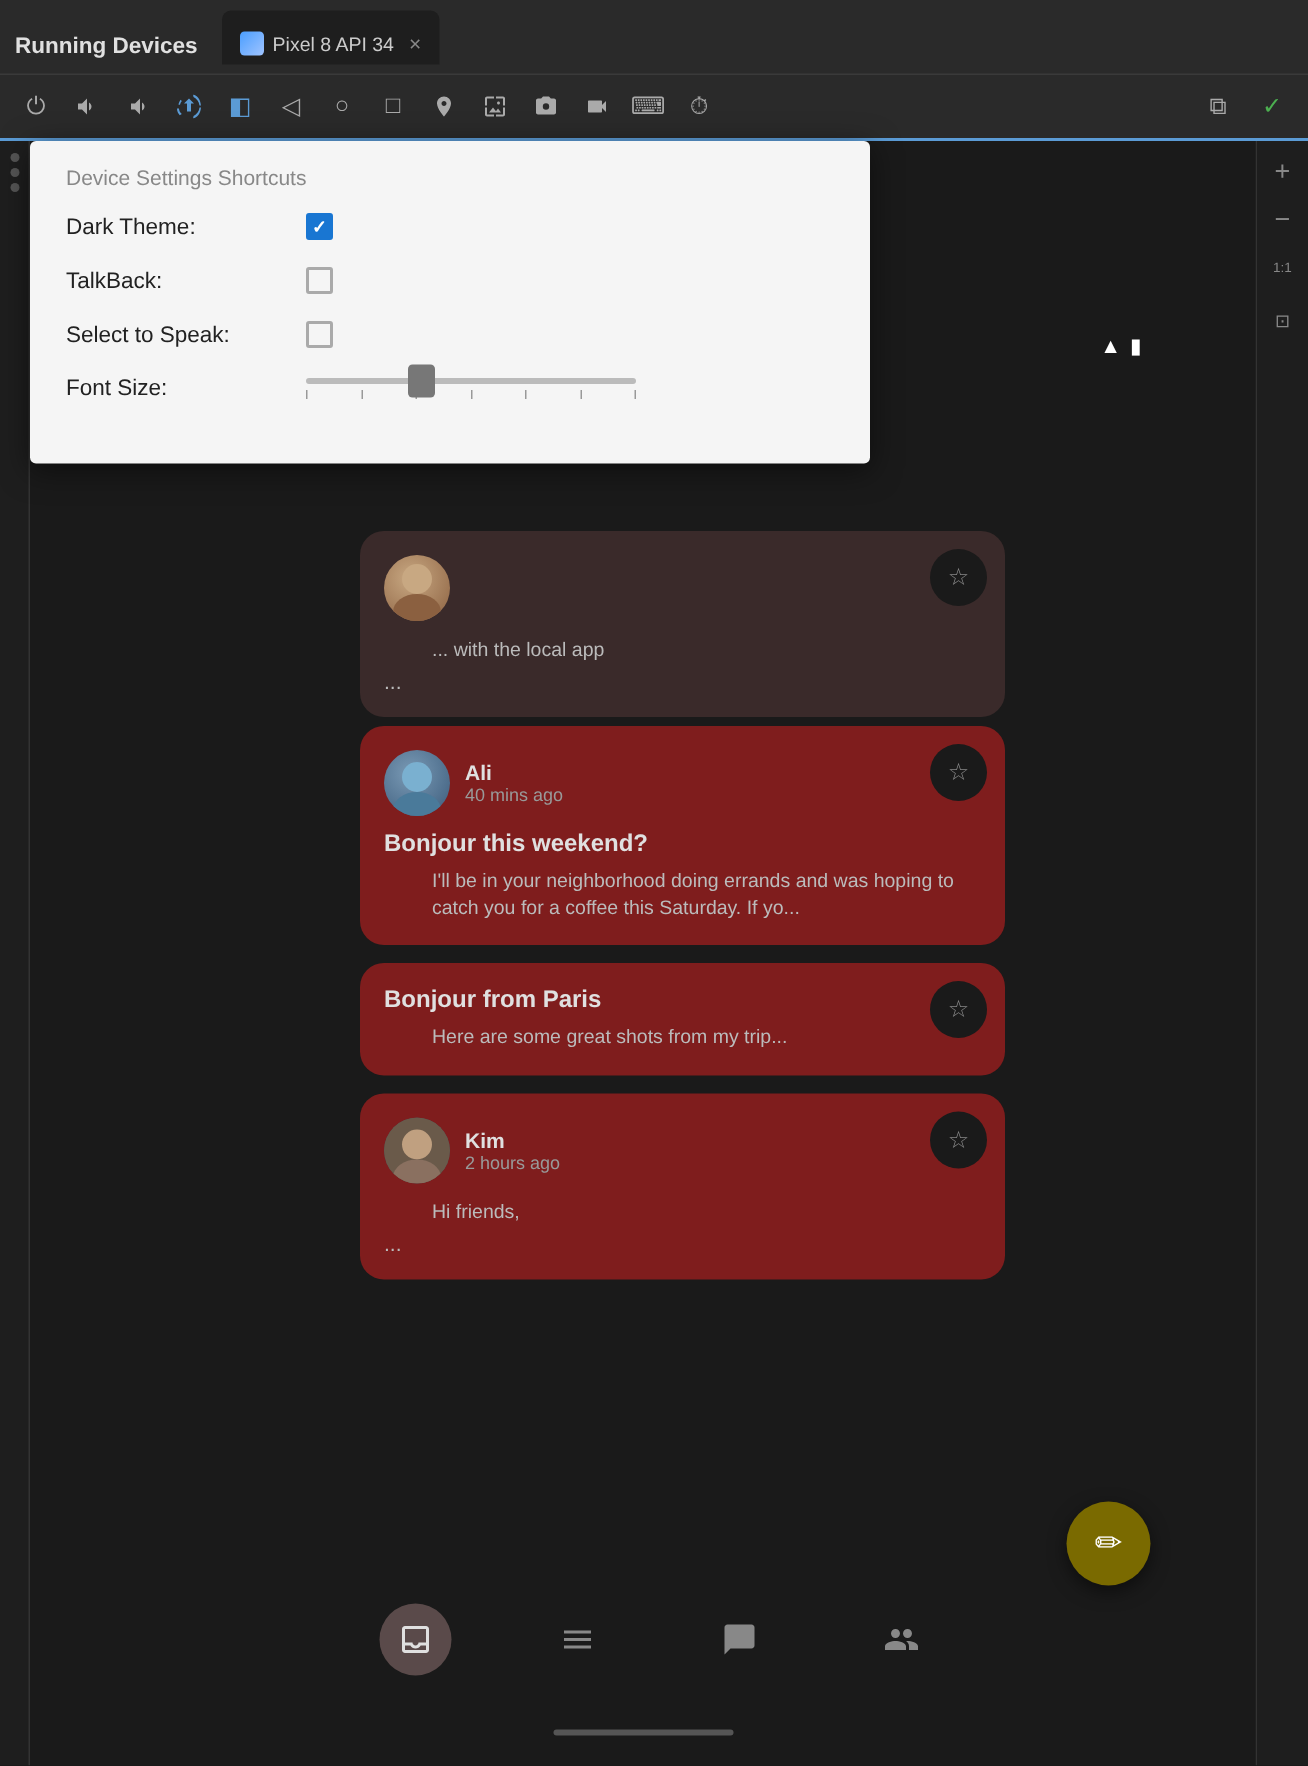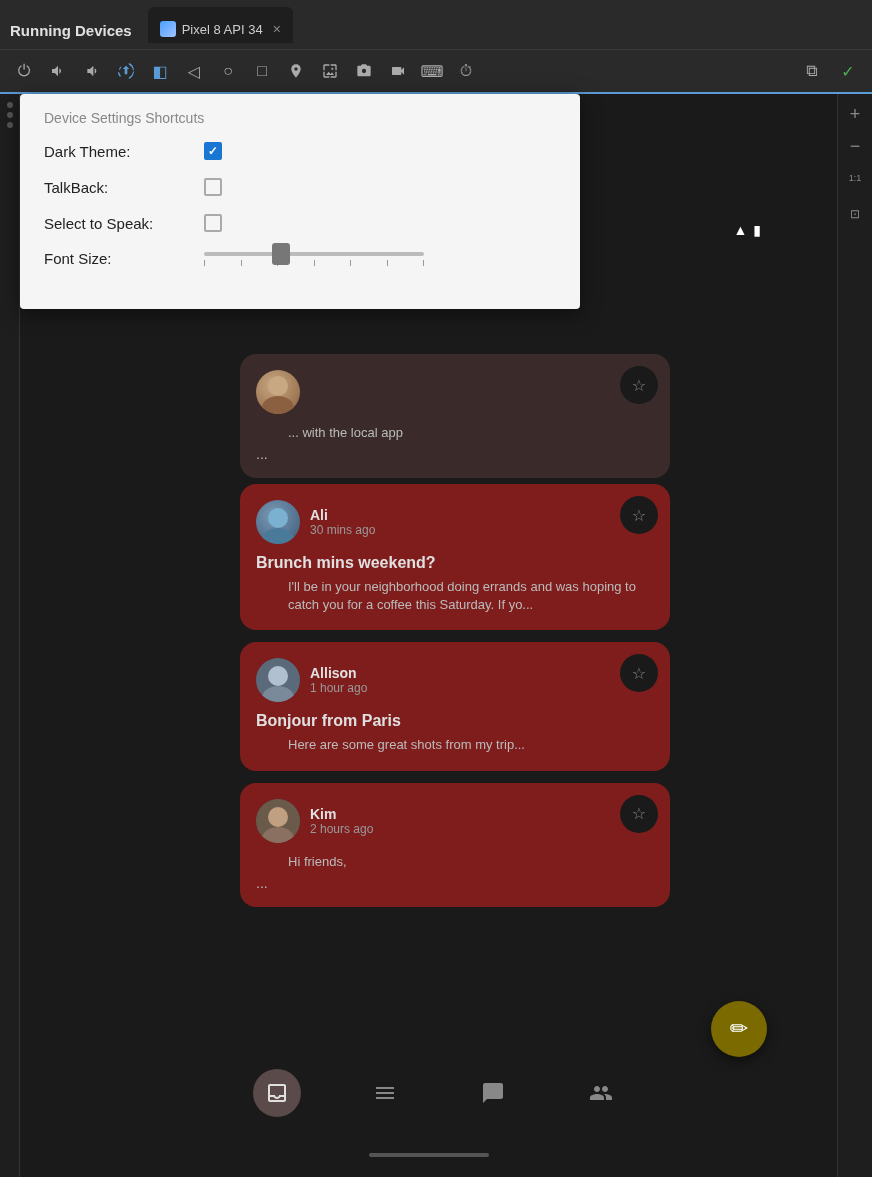"30 mins ago" div.card-time { text: 30 -> 40 }
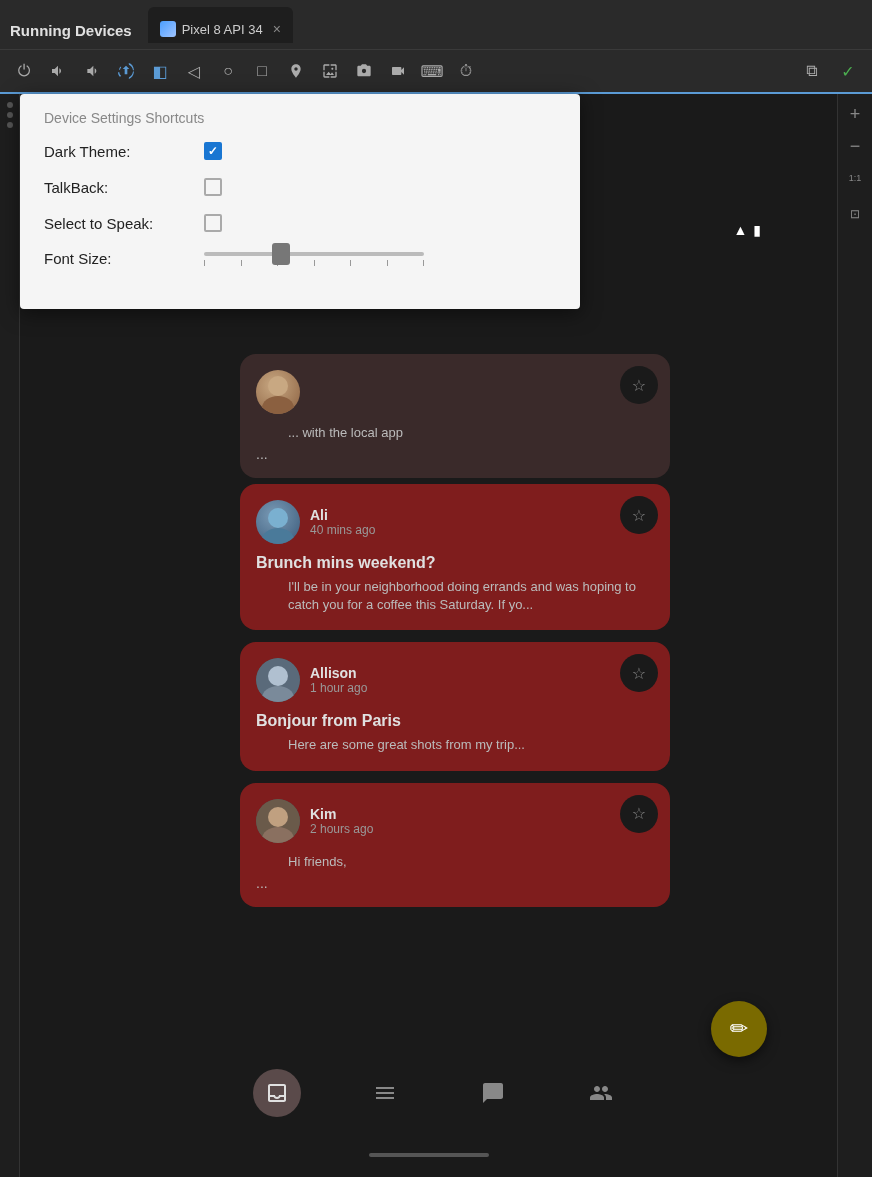"Brunch mins weekend?" div.card-subject { text: Brunch mins -> Bonjour this }
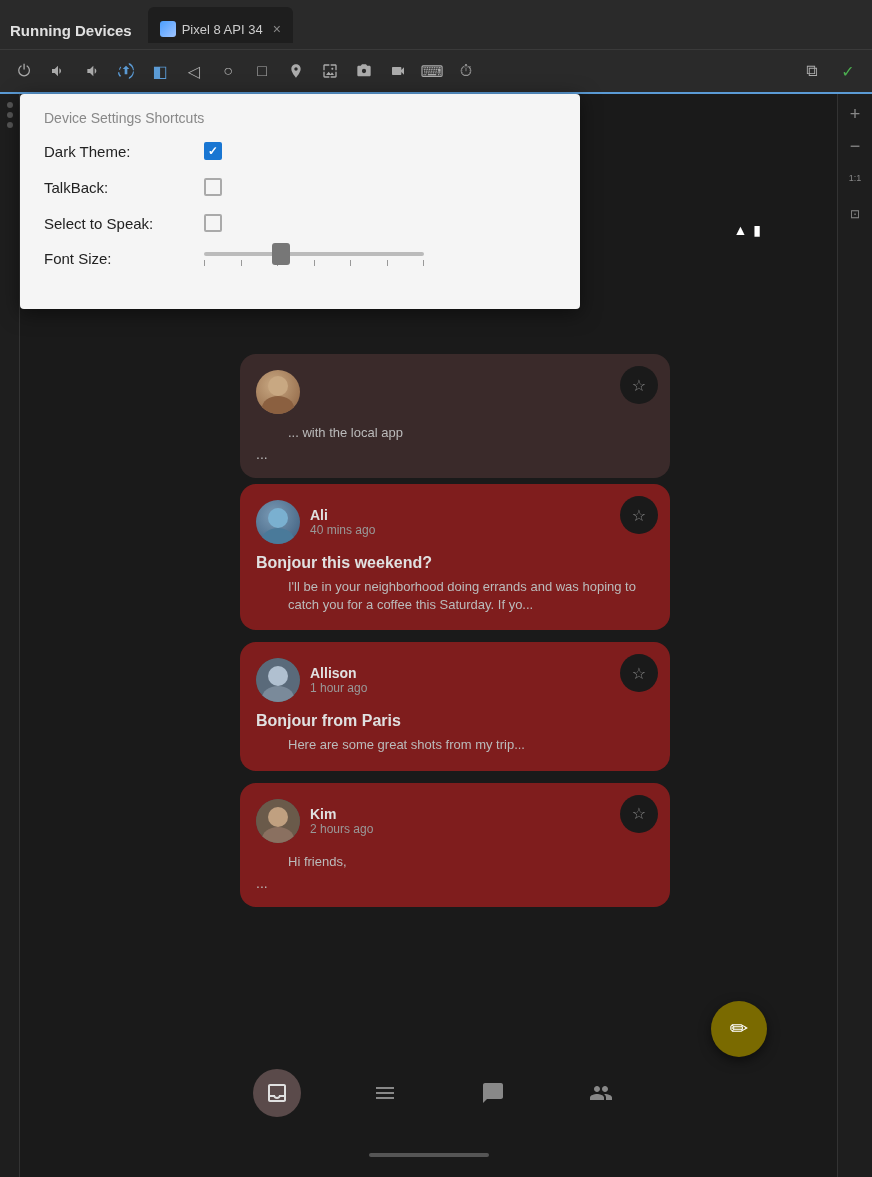"Allison" div.card-header { html: <div> <div> <svg> <circle></circle> <circle></circle> <ellipse></ellipse> </svg> </div> <div> <div>Allison</div> <div>1 hour ago</div> </div> </div> -> none }
